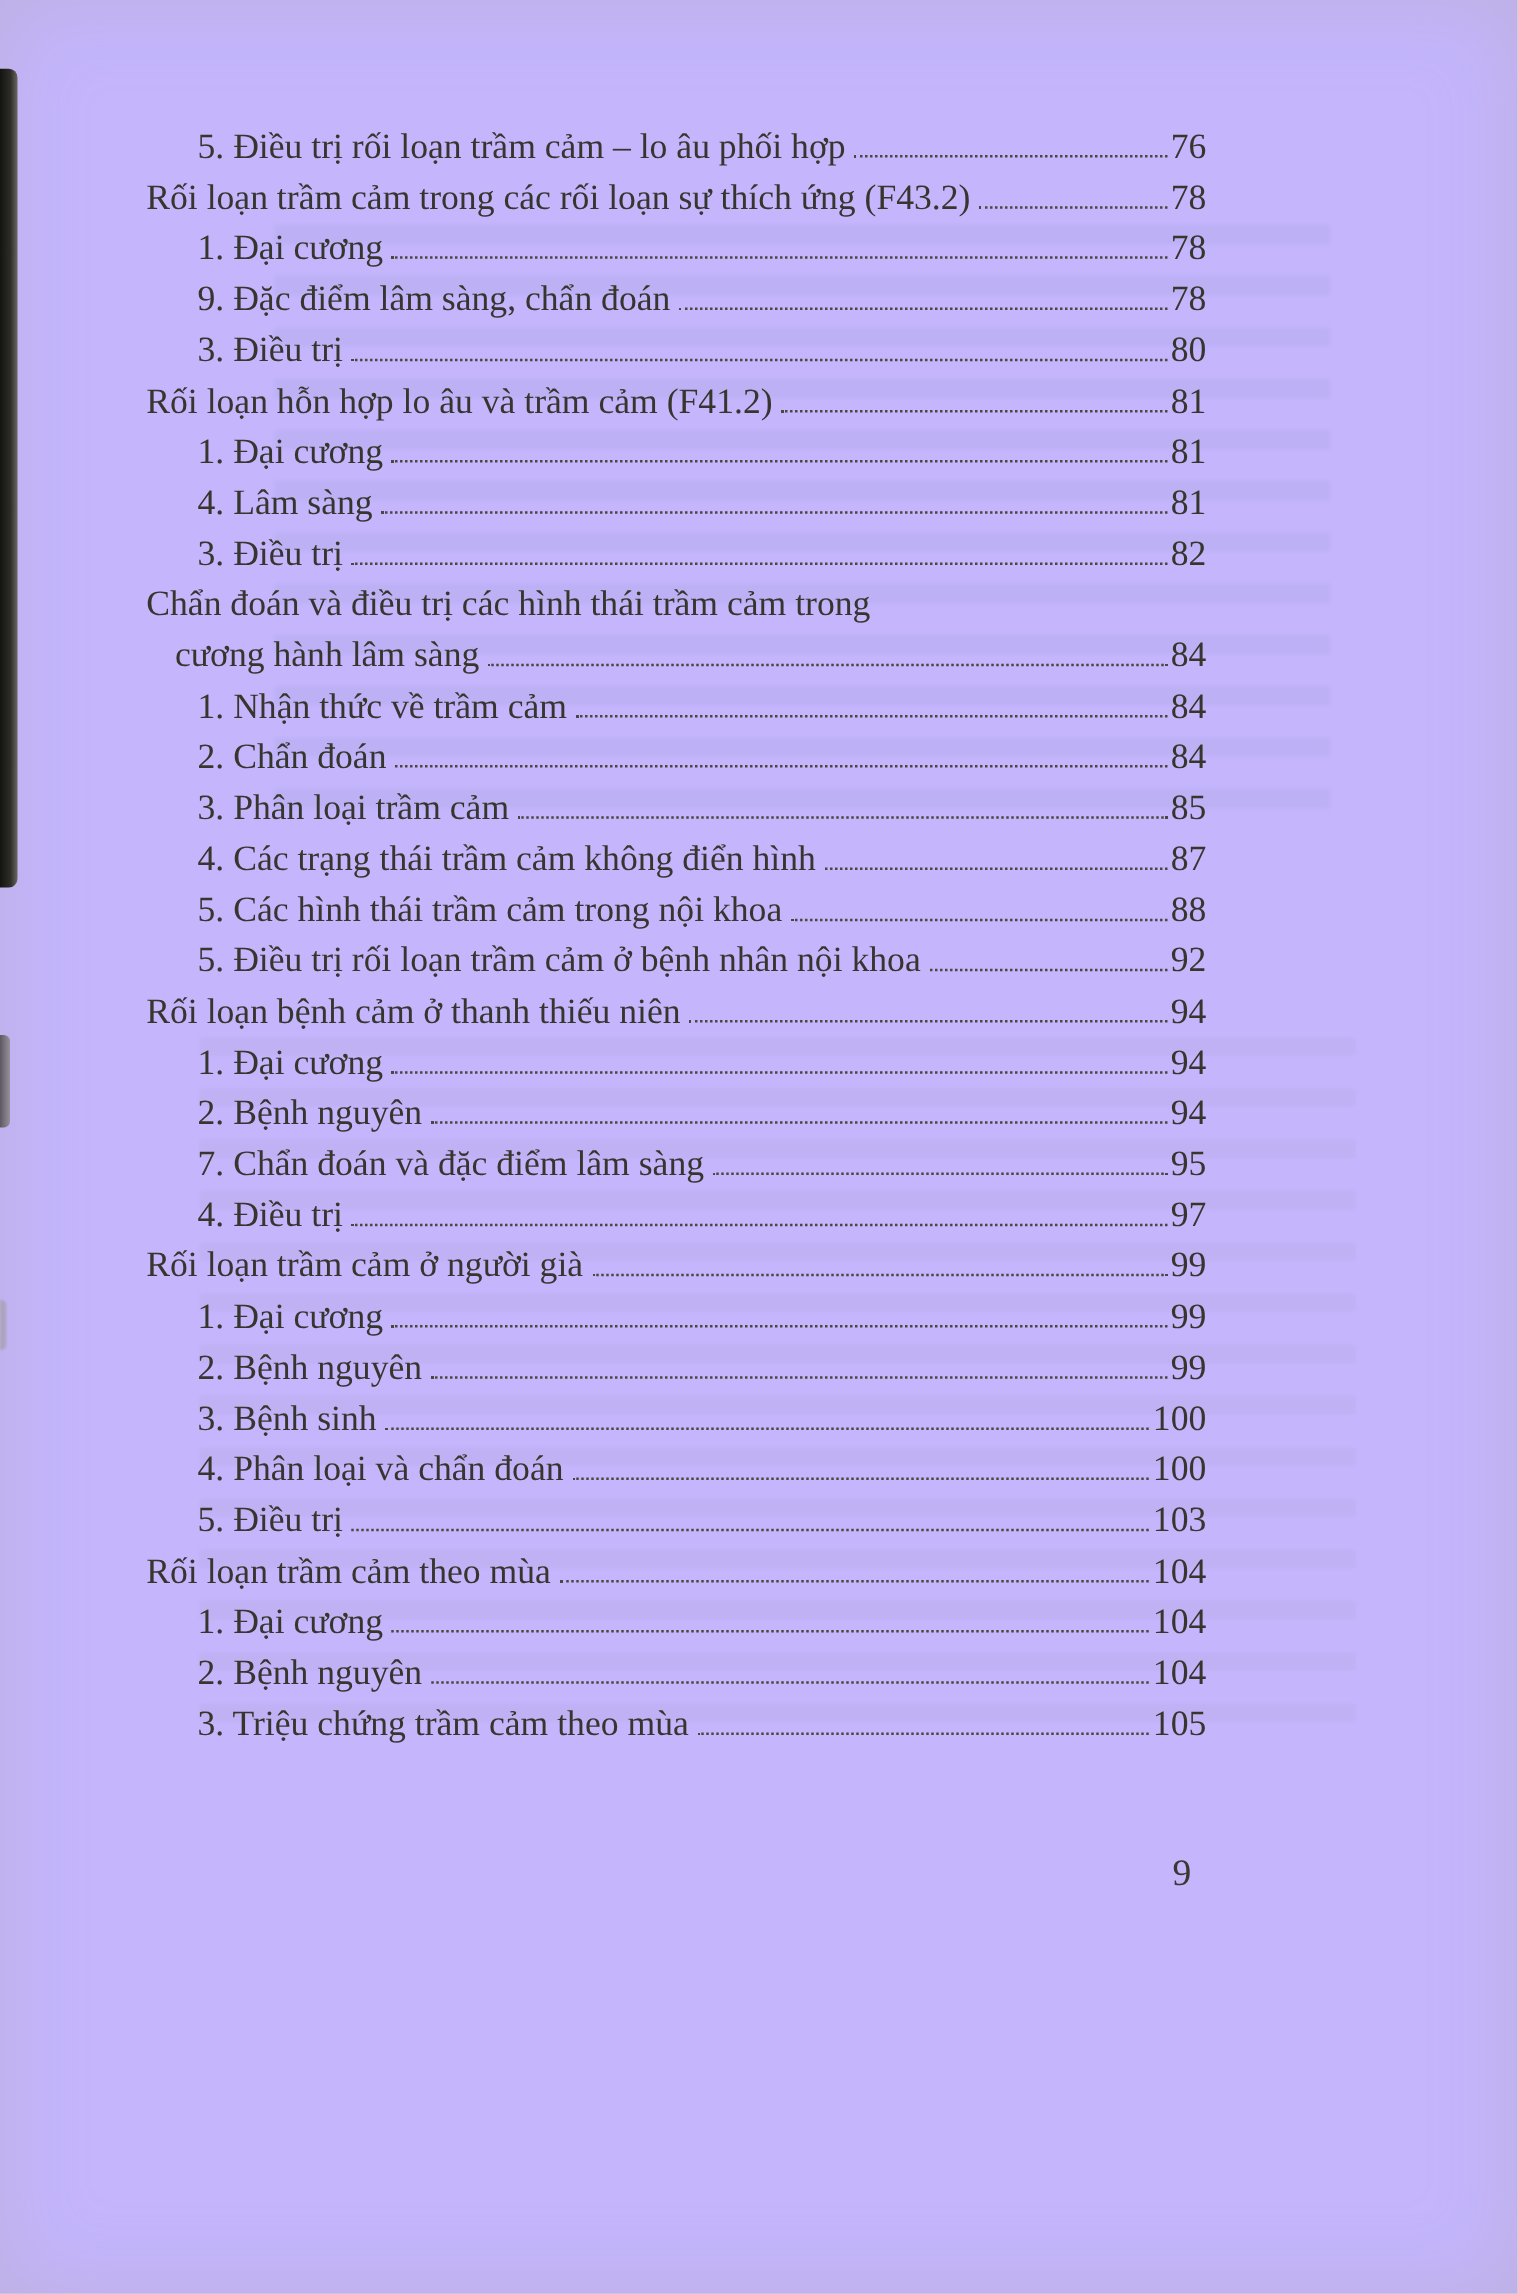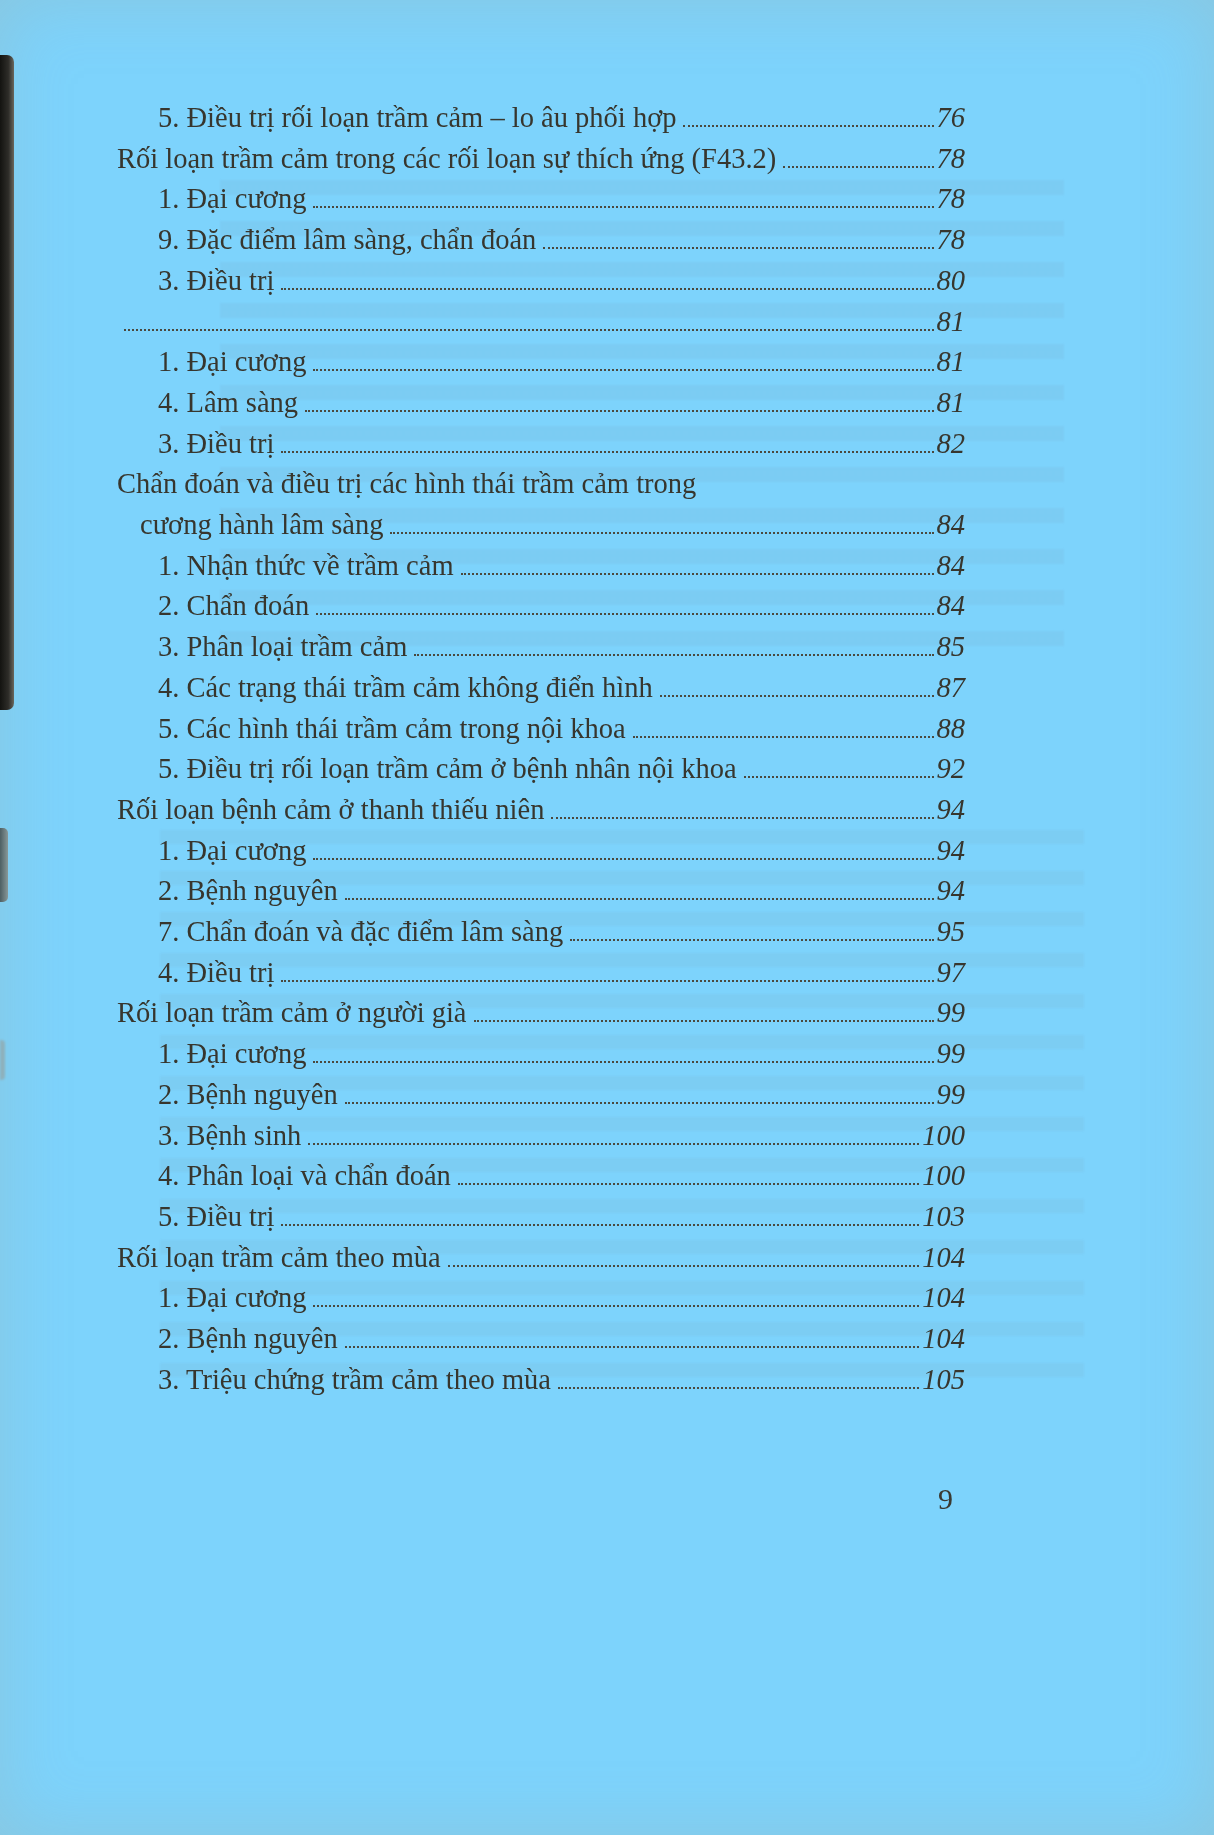"5. Điều trị rối loạn" .scan-page { background: #7dd3fc -> #c4b5fd }
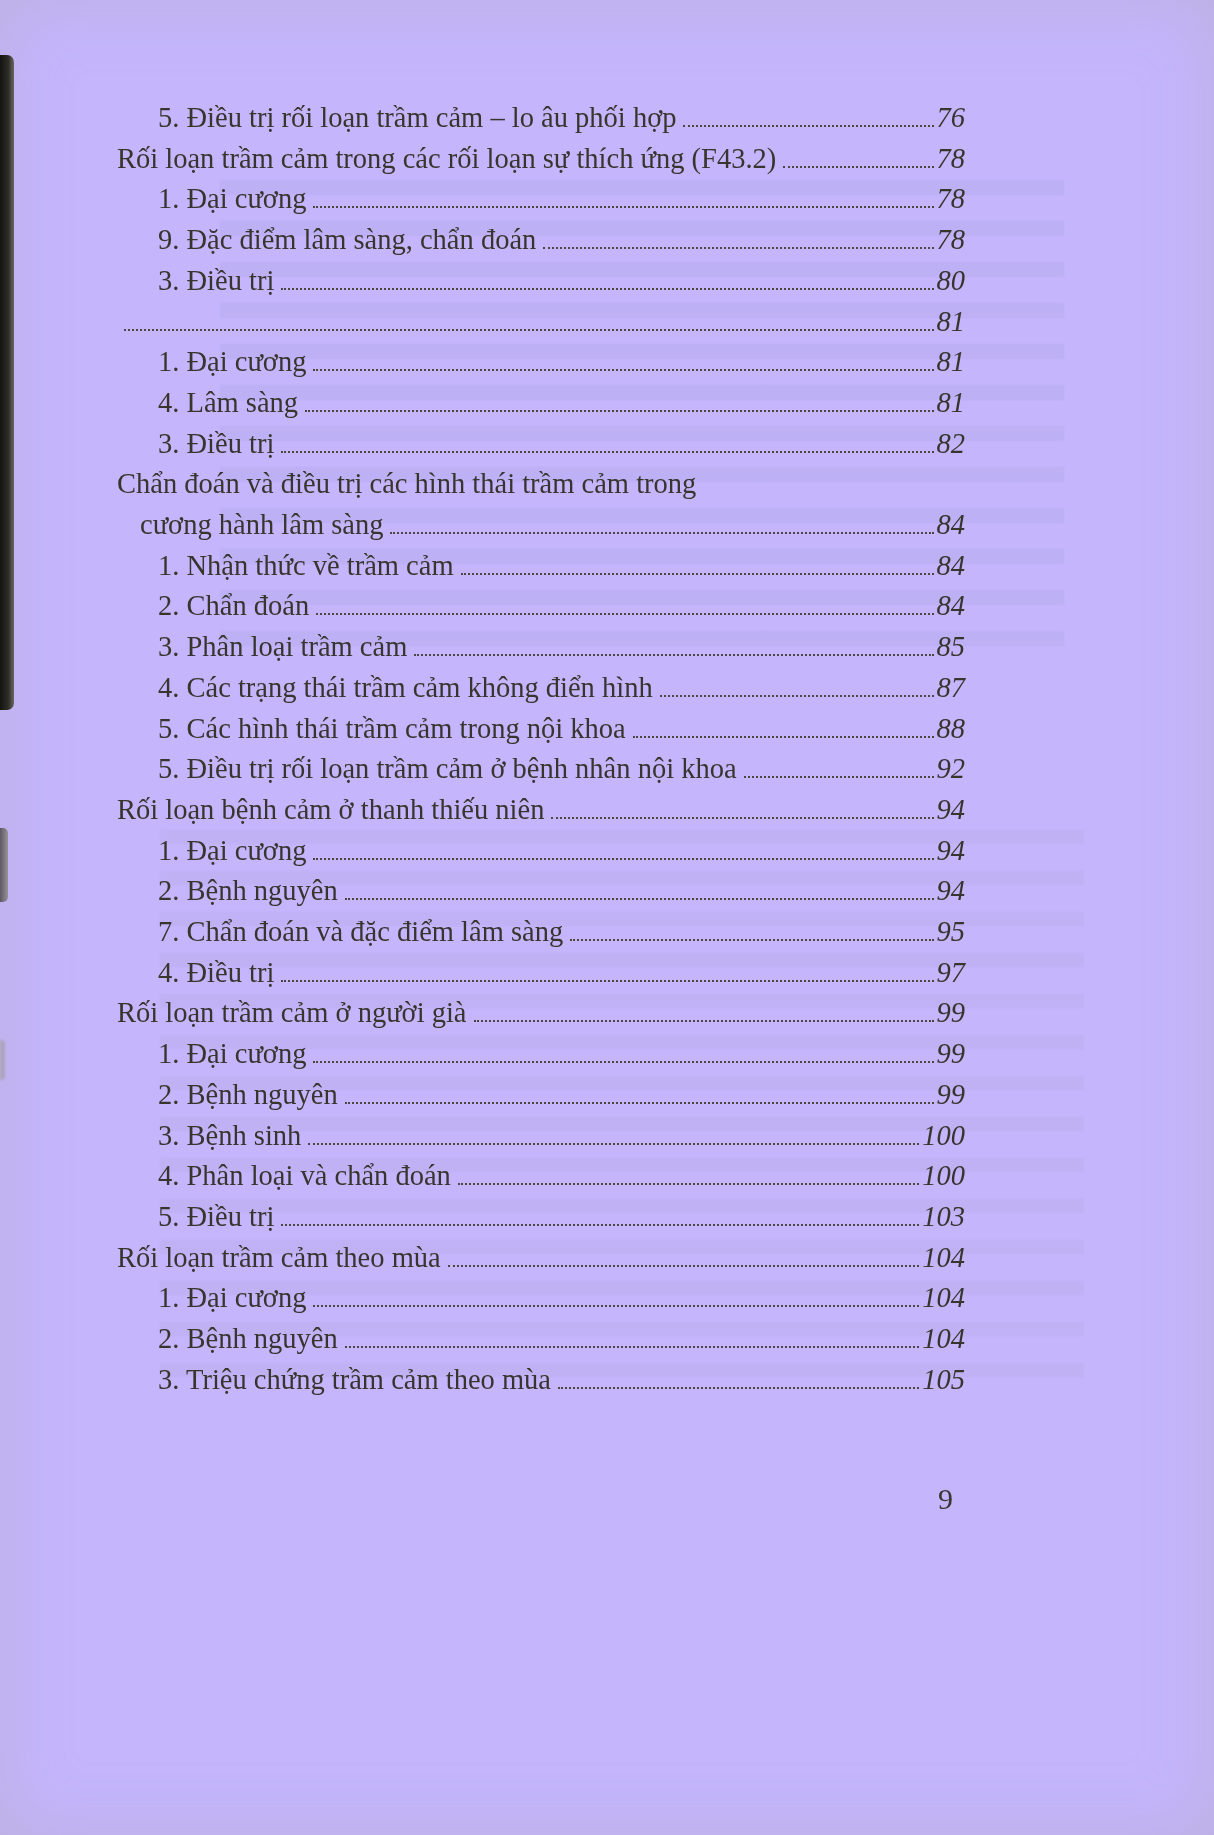"76" .toc-page { font-style: italic -> none }
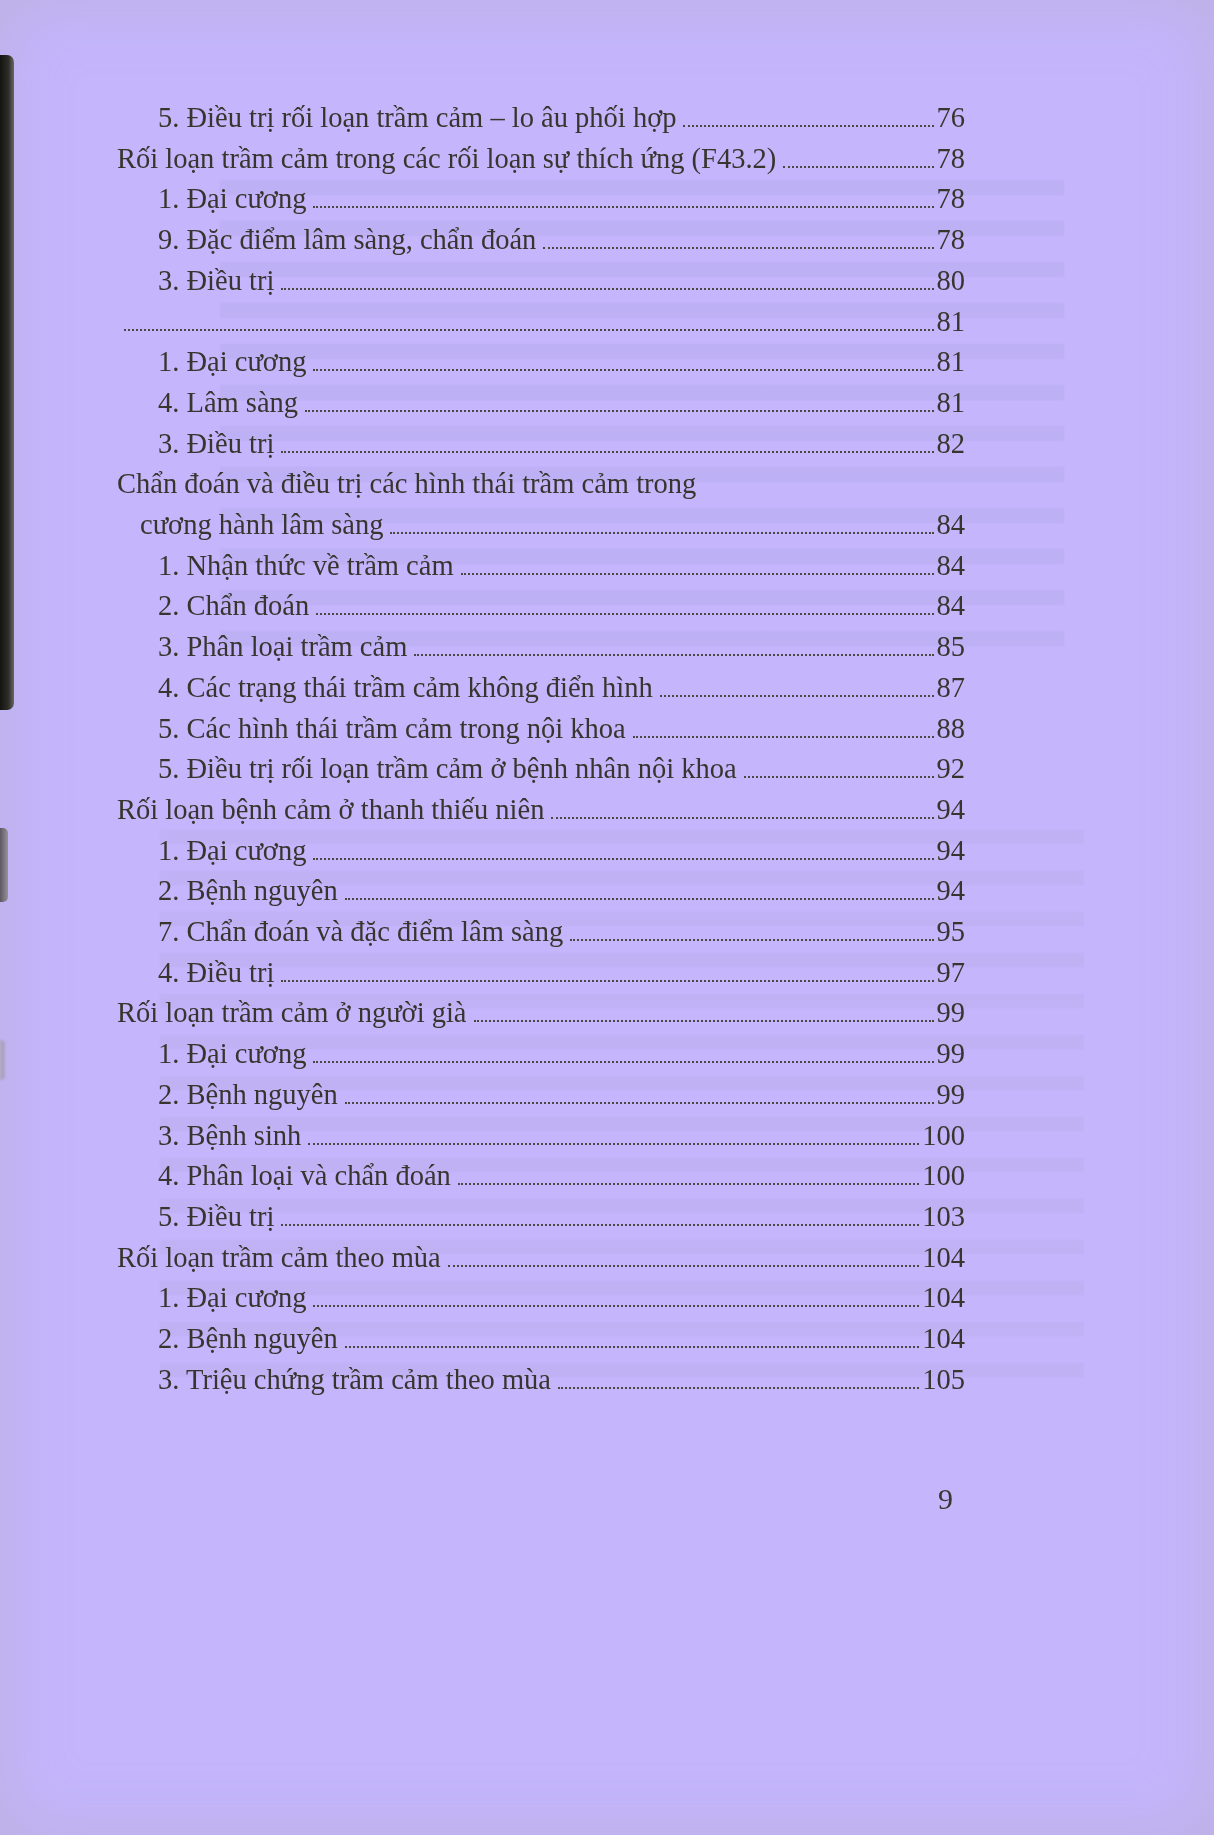"Rối loạn hỗn hợp lo" span.toc-label { html: none -> <span>Rối loạn hỗn hợp lo âu và trầm cảm (F41.2)</span> }
